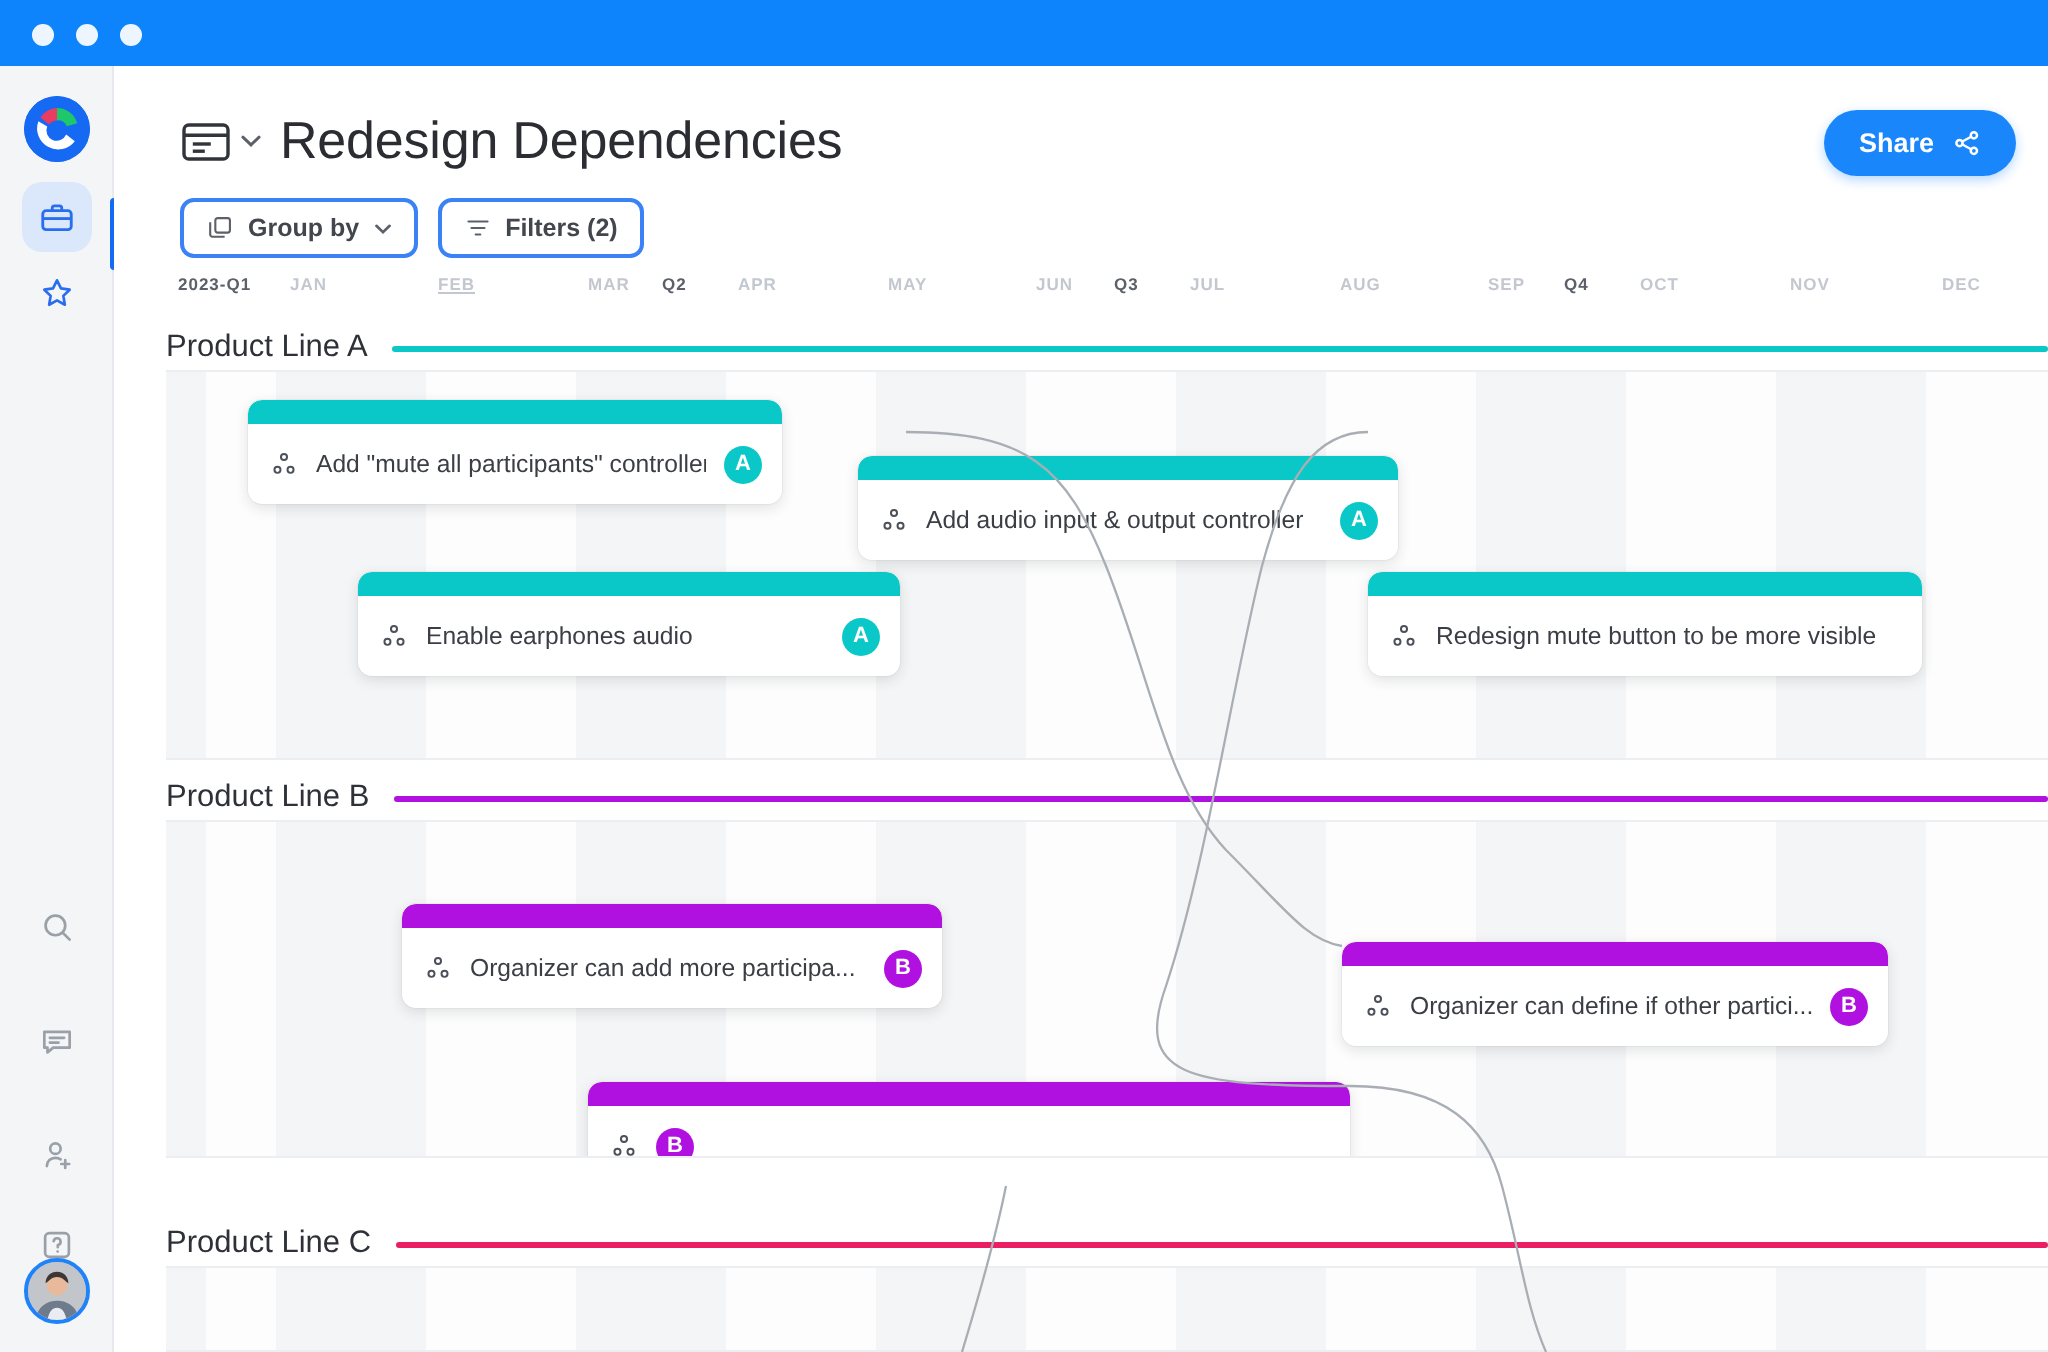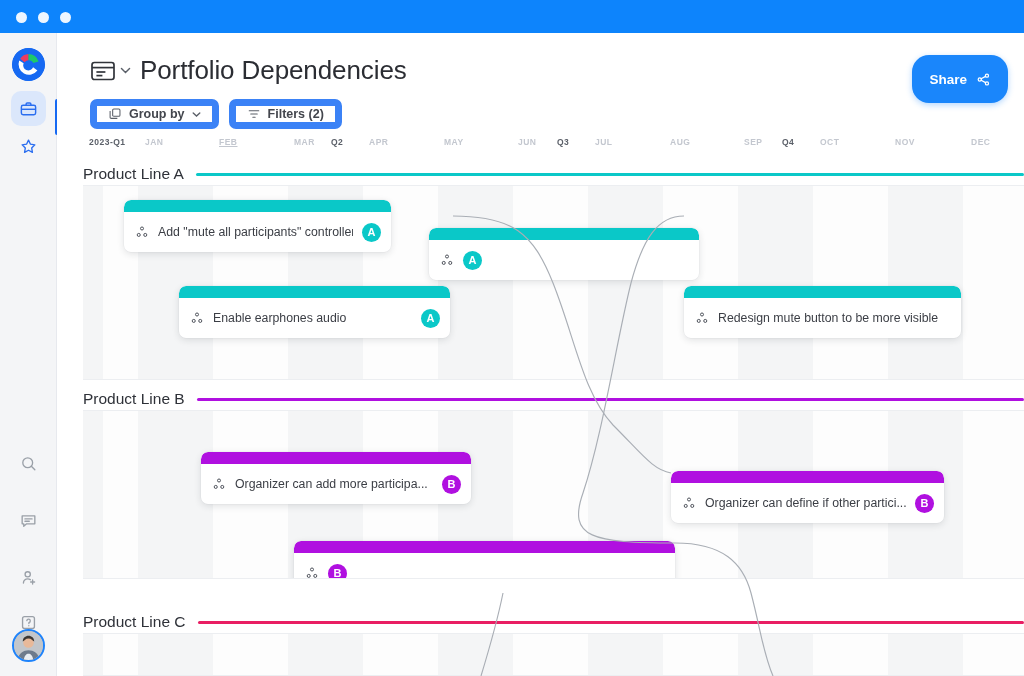"Portfolio Dependencies" div.page-title { text: Portfolio -> Redesign }
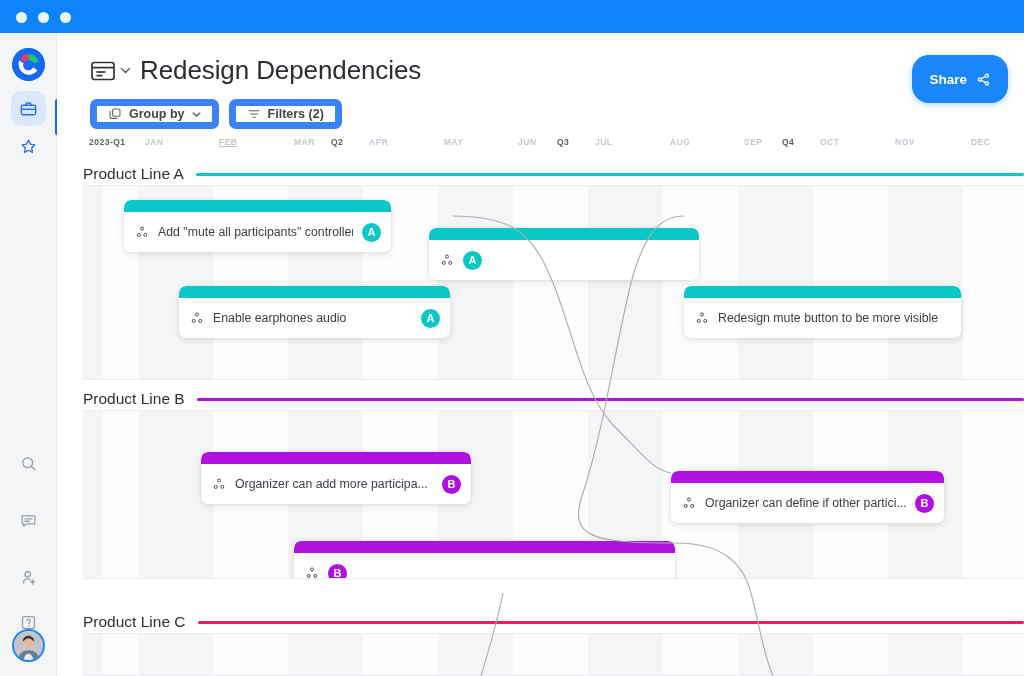"Share" .share-btn { height: 48px -> 33px }
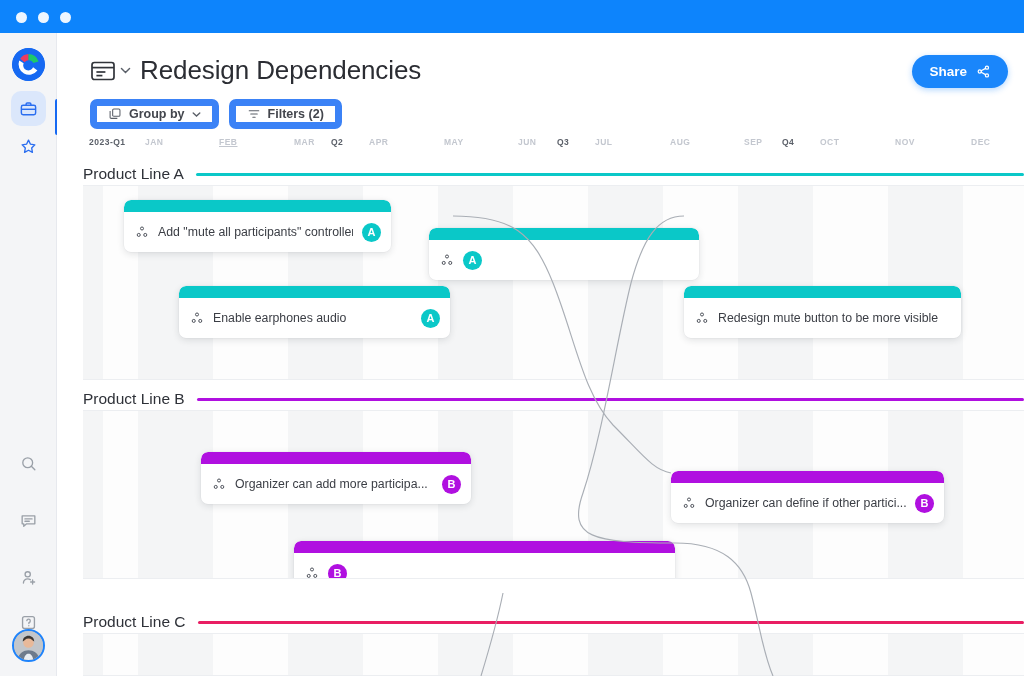"Group by" .tb-btn { border: 7px solid #3b82f6 -> 2px solid #3b82f6 }
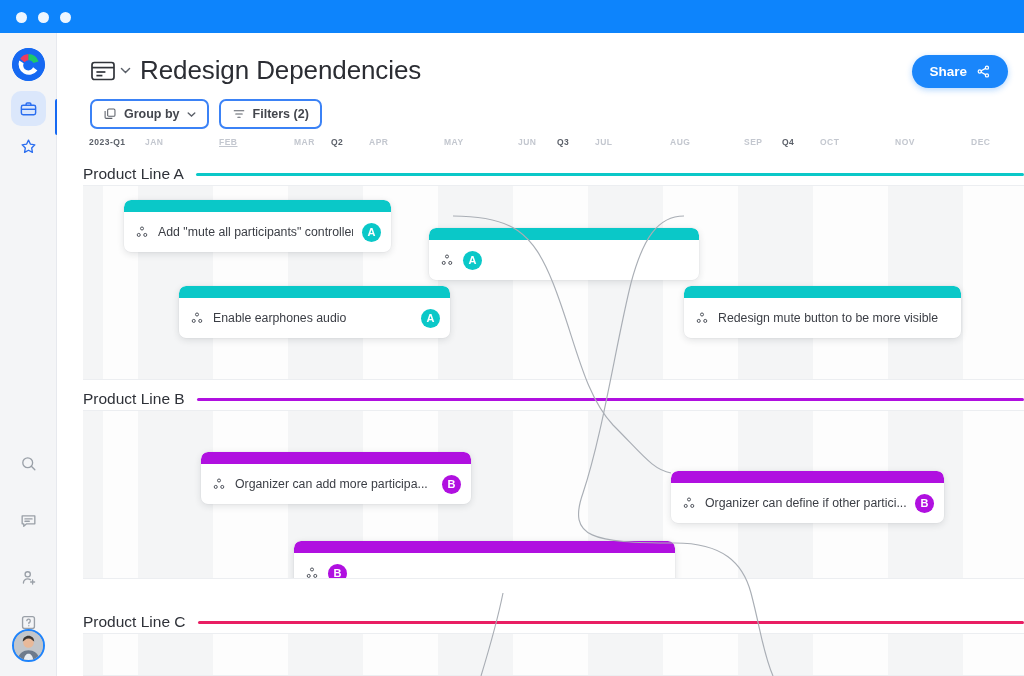"Add audio input & output" span.card-title { html: none -> <span>Add audio input &amp; output controller</span> }
